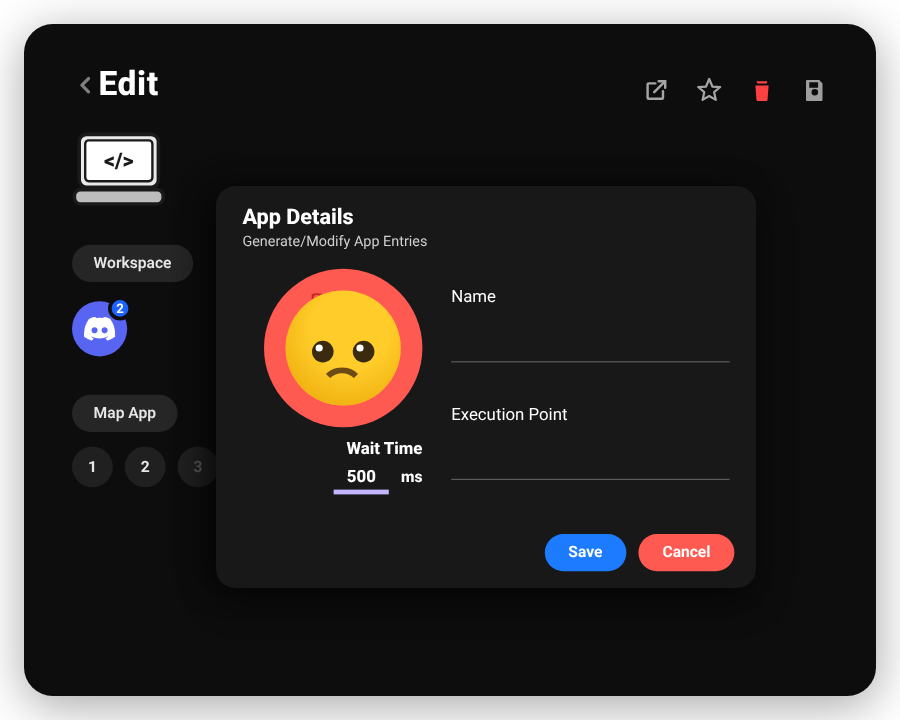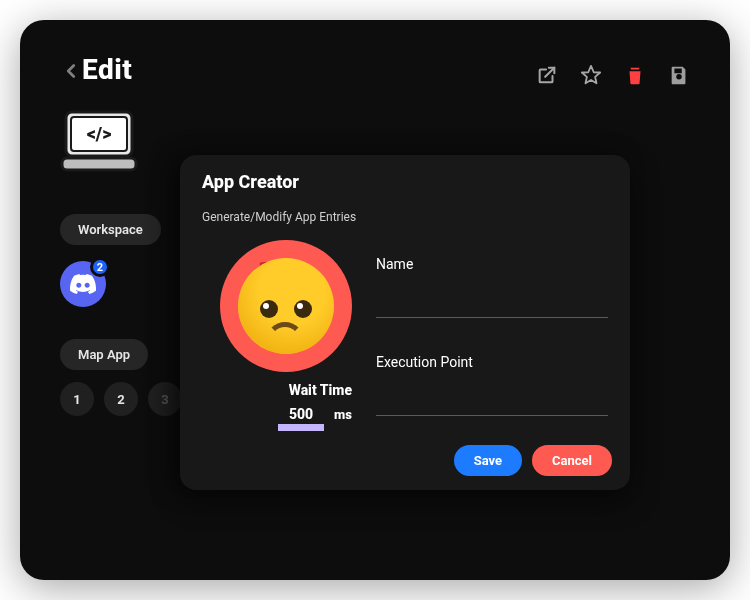"App Creator" div.modal-title { text: Creator -> Details }
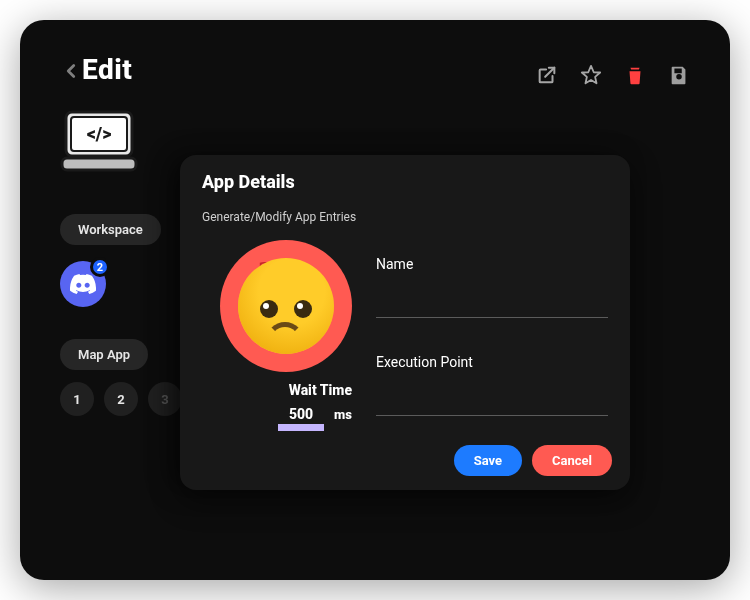"Generate/Modify App Entries" .modal-sub { margin-top: 18px -> 2px }
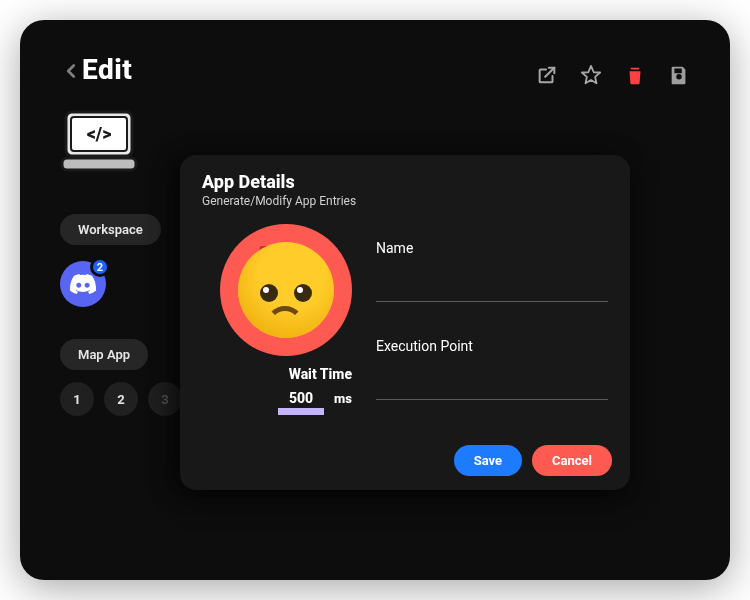"Workspace" .pill { margin-top: 40px -> 30px }
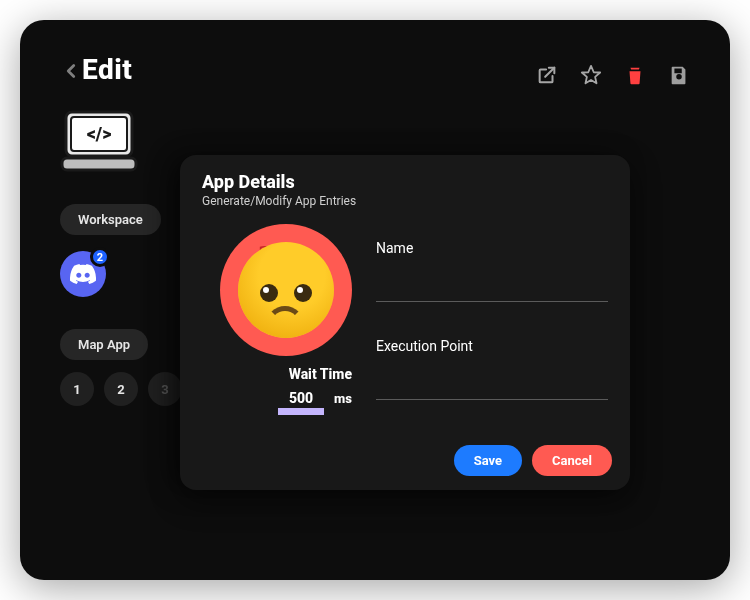"500" .wait-input { border-bottom: 7px solid #c4b5fd -> 4px solid #c4b5fd }
